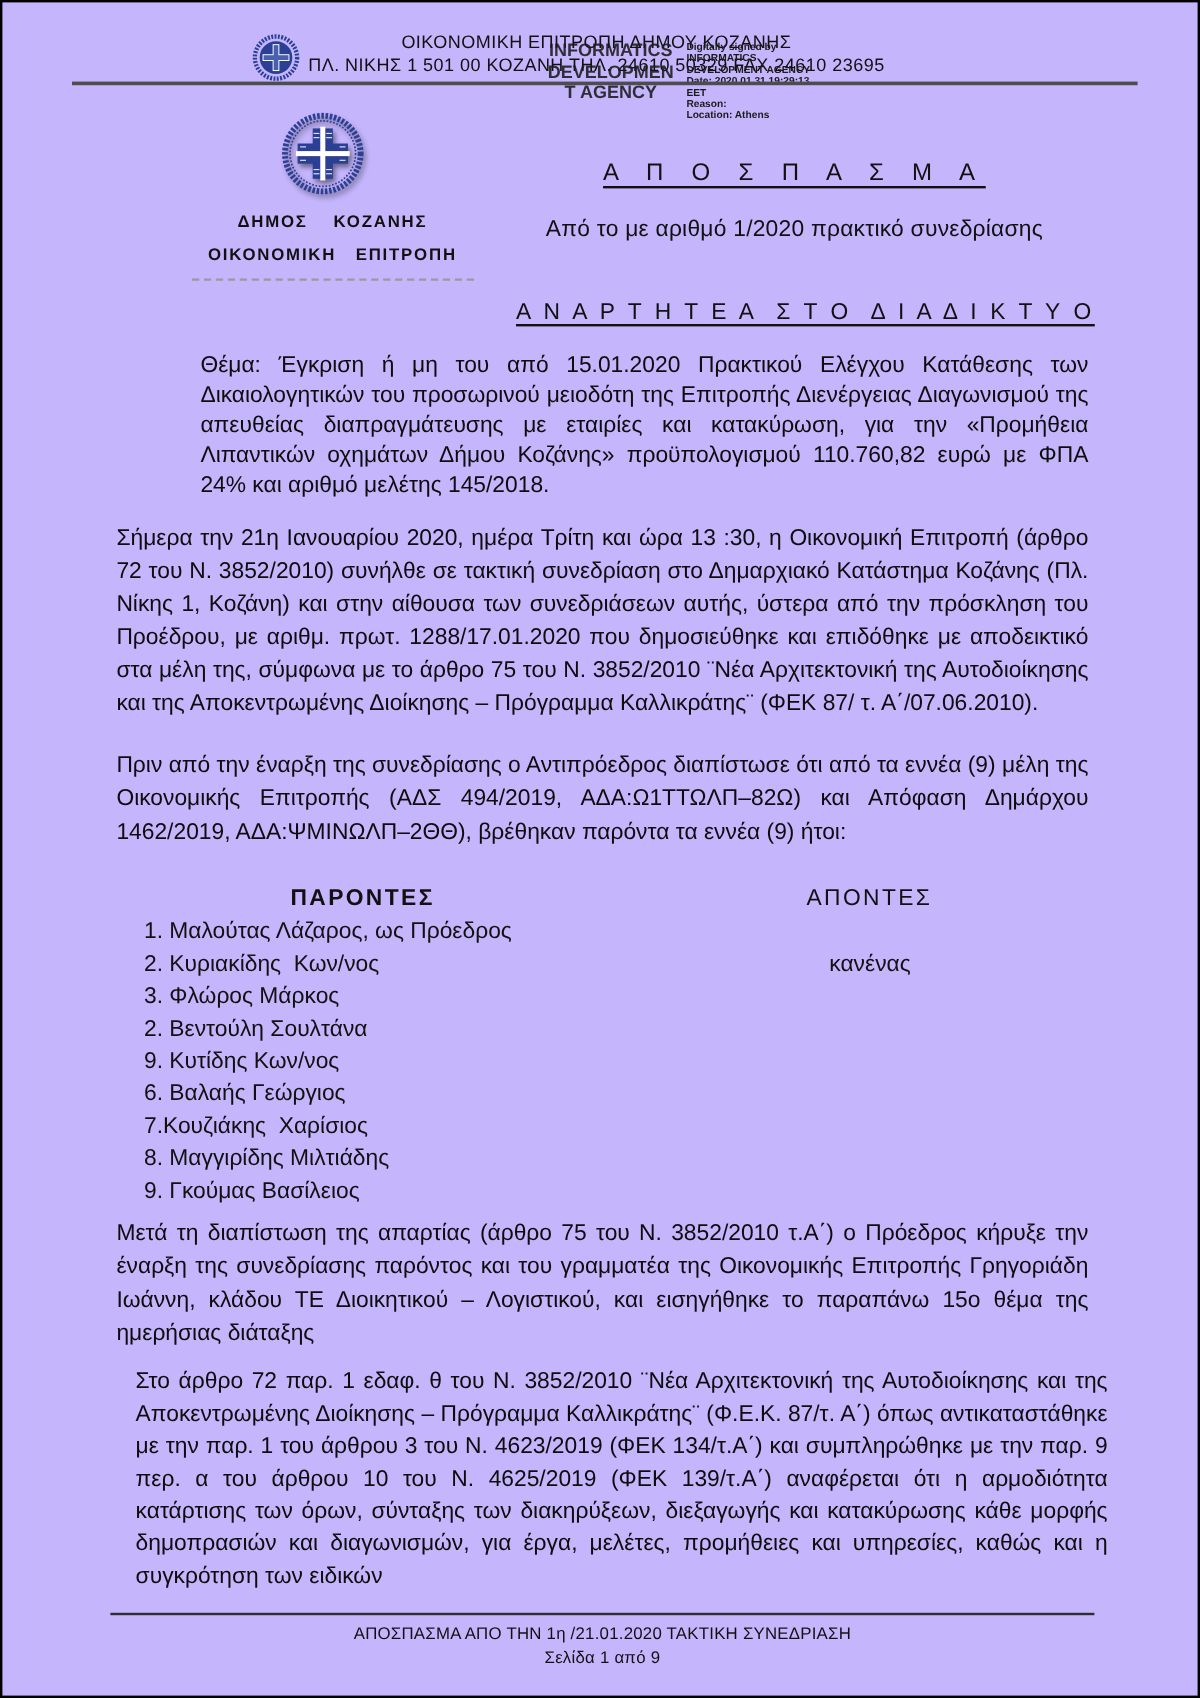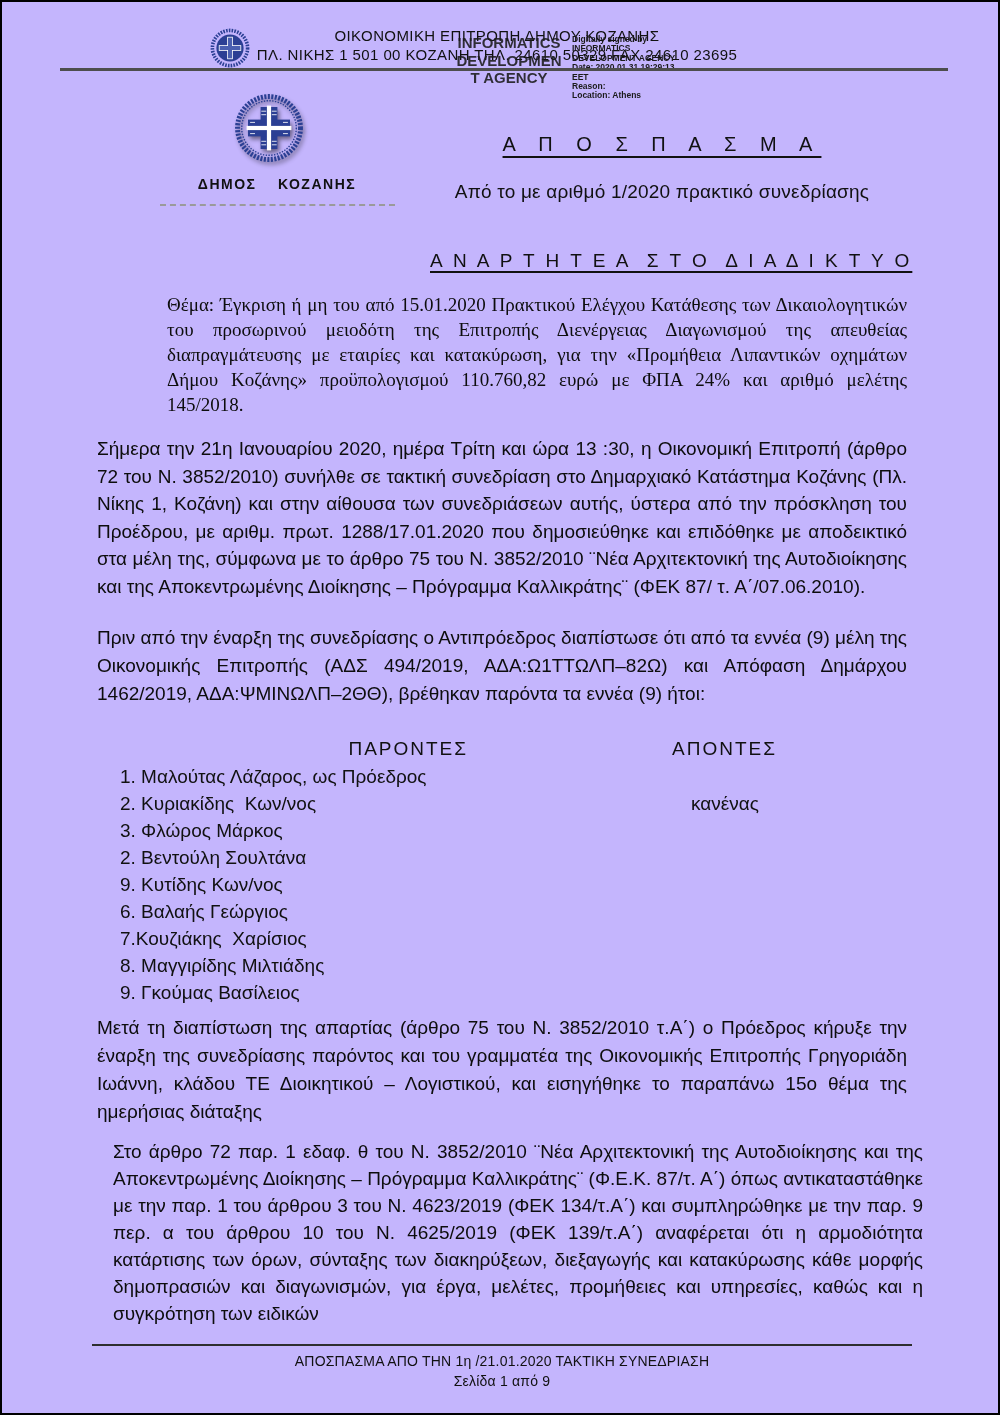"ΟΙΚΟΝΟΜΙΚΗ ΕΠΙΤΡΟΠΗ" div.ln { html: none -> <div>ΟΙΚΟΝΟΜΙΚΗ ΕΠΙΤΡΟΠΗ</div> }
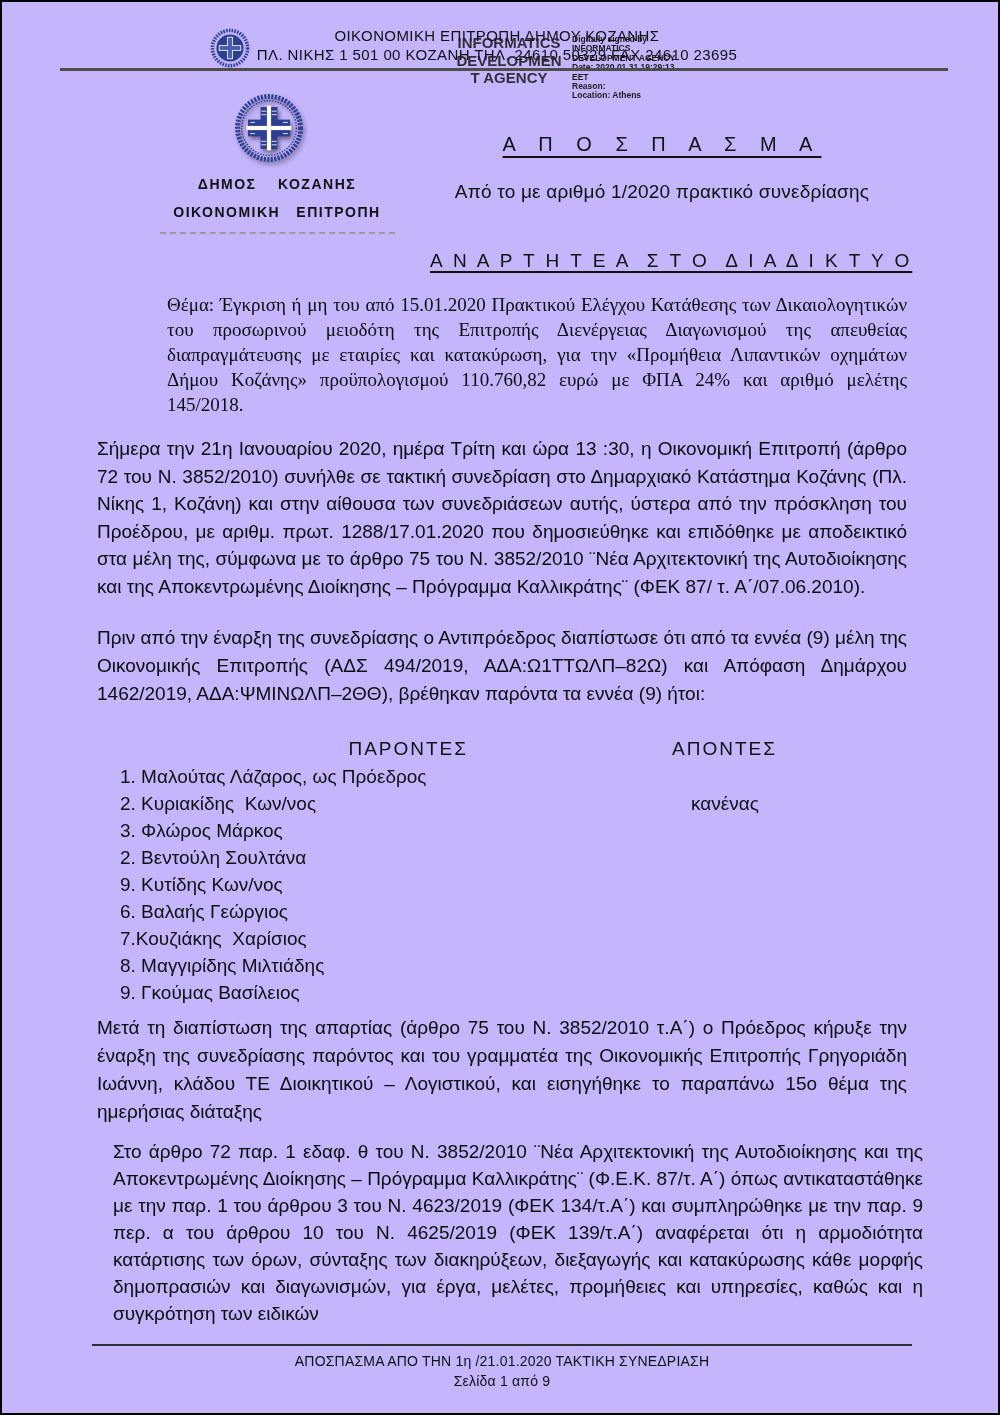"Θέμα: Έγκριση ή μη του" .p-thema { font-family: Liberation Serif, serif -> none }
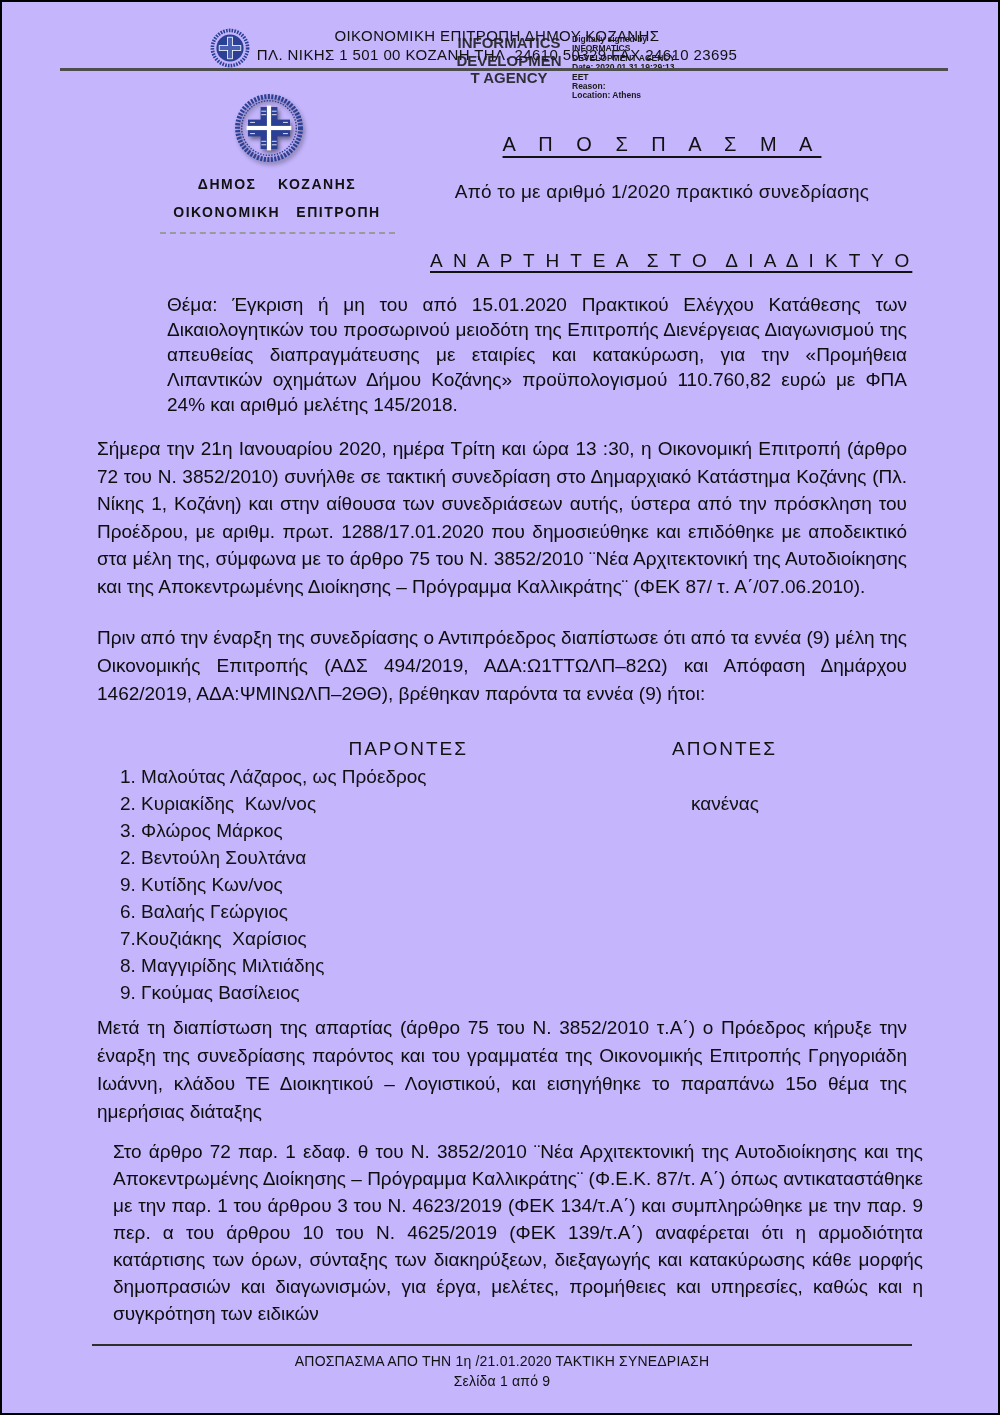"ΠΑΡΟΝΤΕΣ" .att-head.present { font-weight: none -> bold; left: 256px -> 240px; text-align: right -> left }
